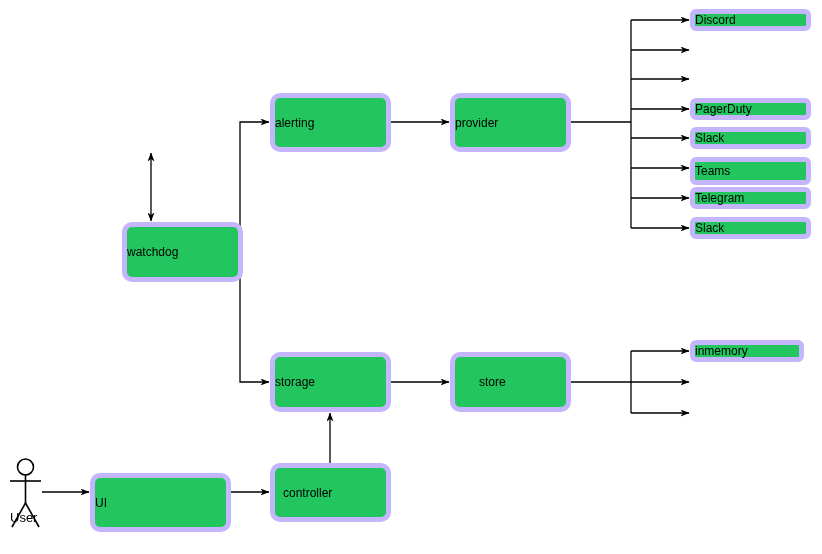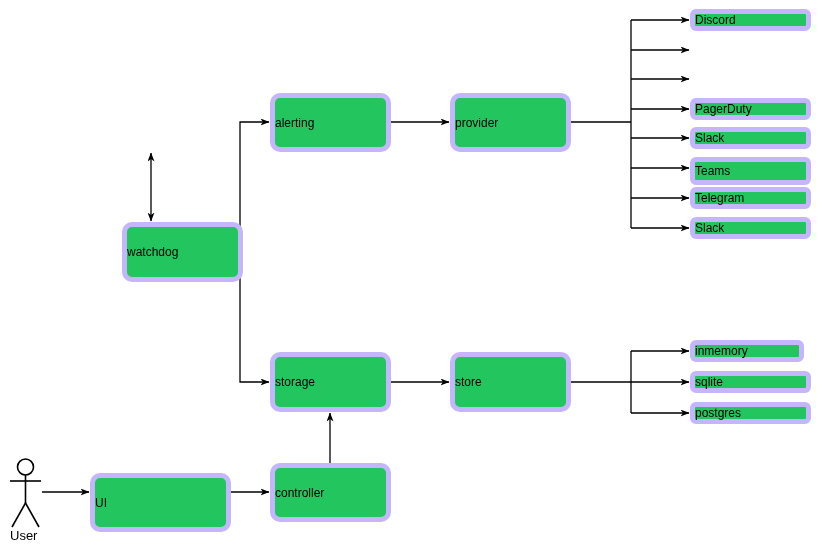"store" div.node { padding-left: none -> 24px }
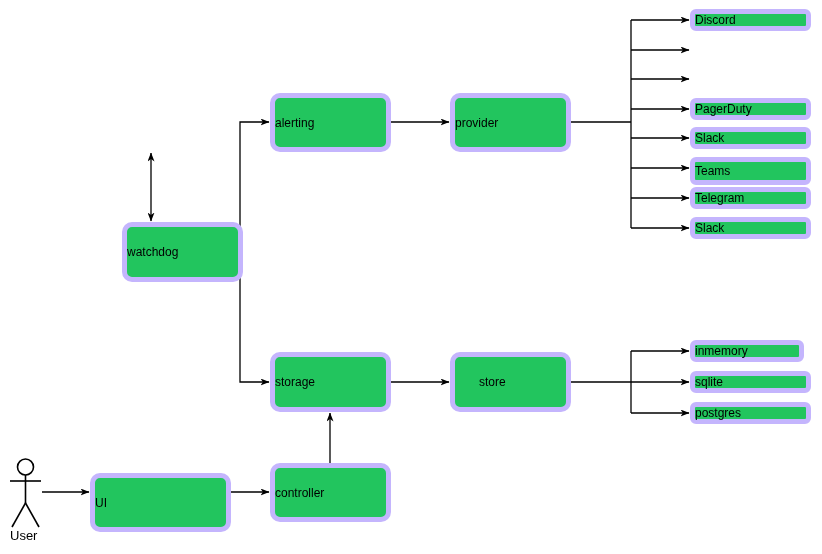"sqlite" div.node { html: <div> <span>sqlite</span> </div> -> none }
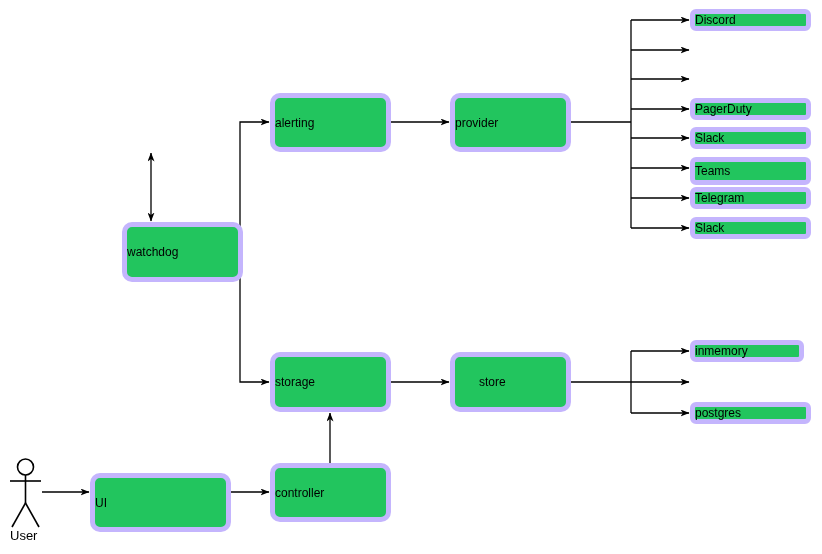"postgres" div.node { html: <div> <span>postgres</span> </div> -> none }
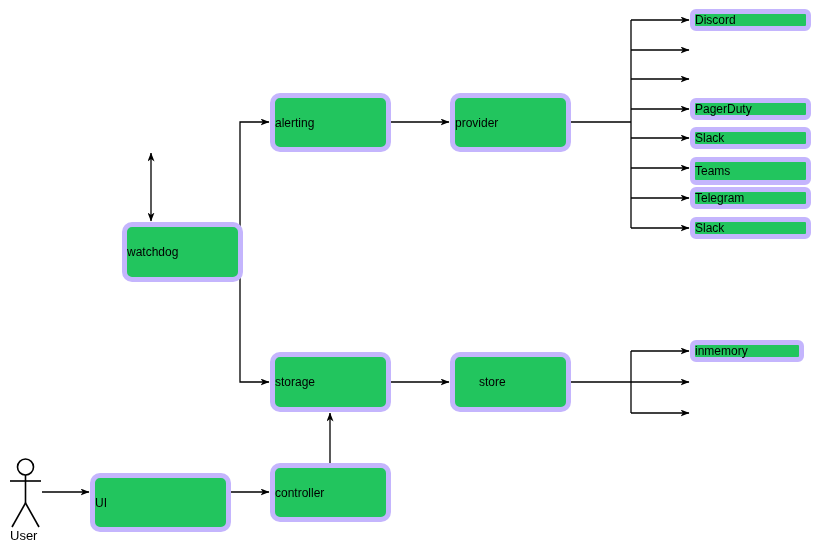"controller" div.node { padding-left: none -> 8px }
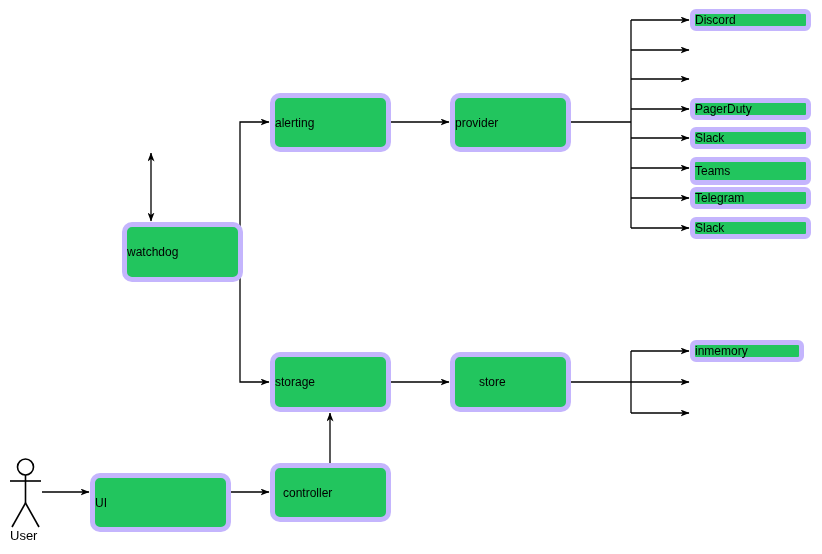"User" div.actor-label { top: 528px -> 510px }
